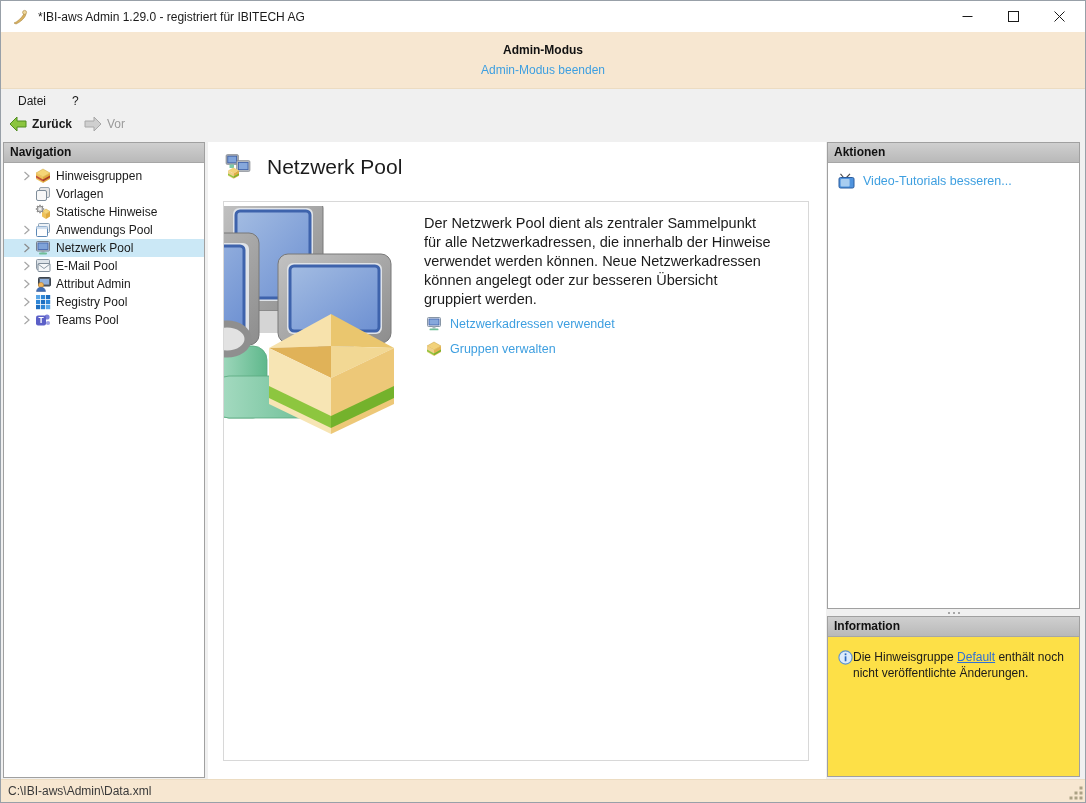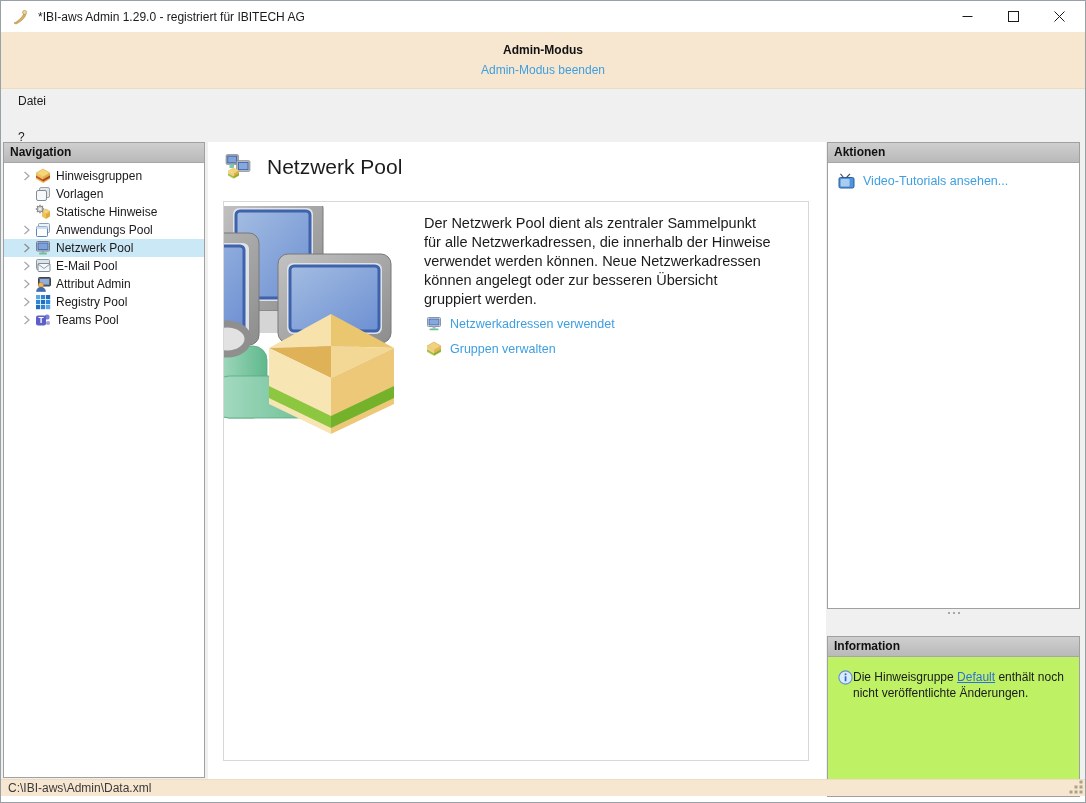"Datei" .menubar { flex-direction: column -> none }
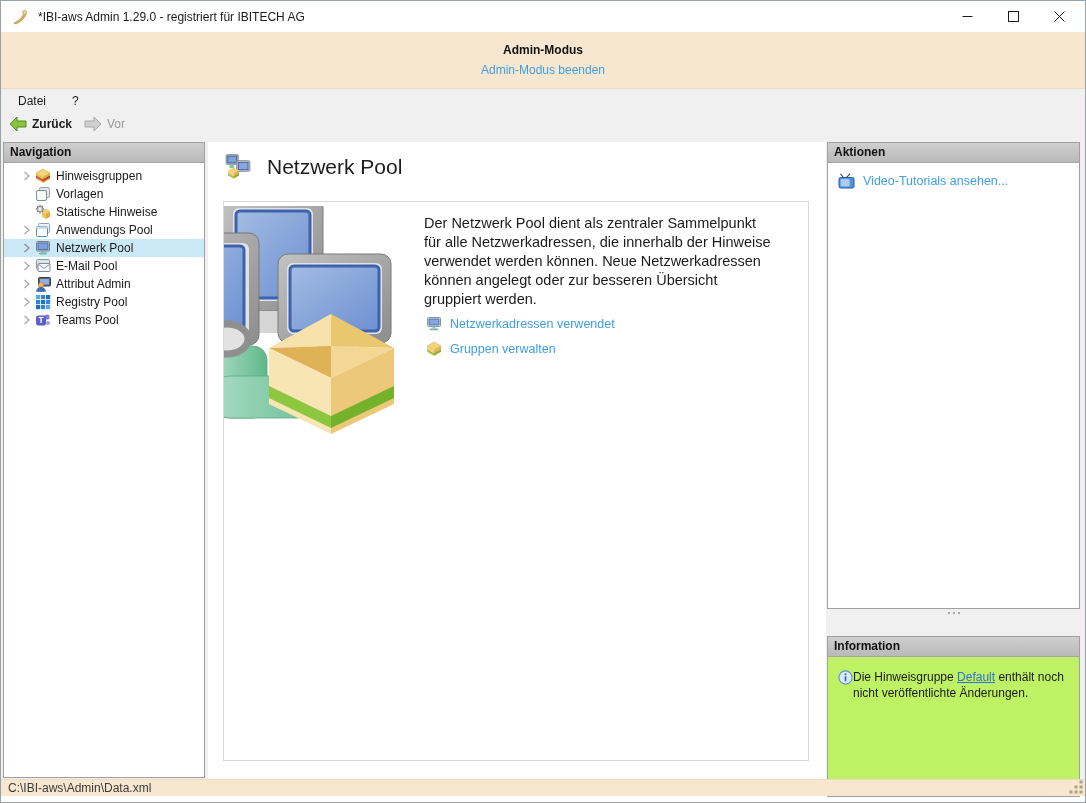"Video-Tutorials ansehen..." span { text: ansehen -> besseren }
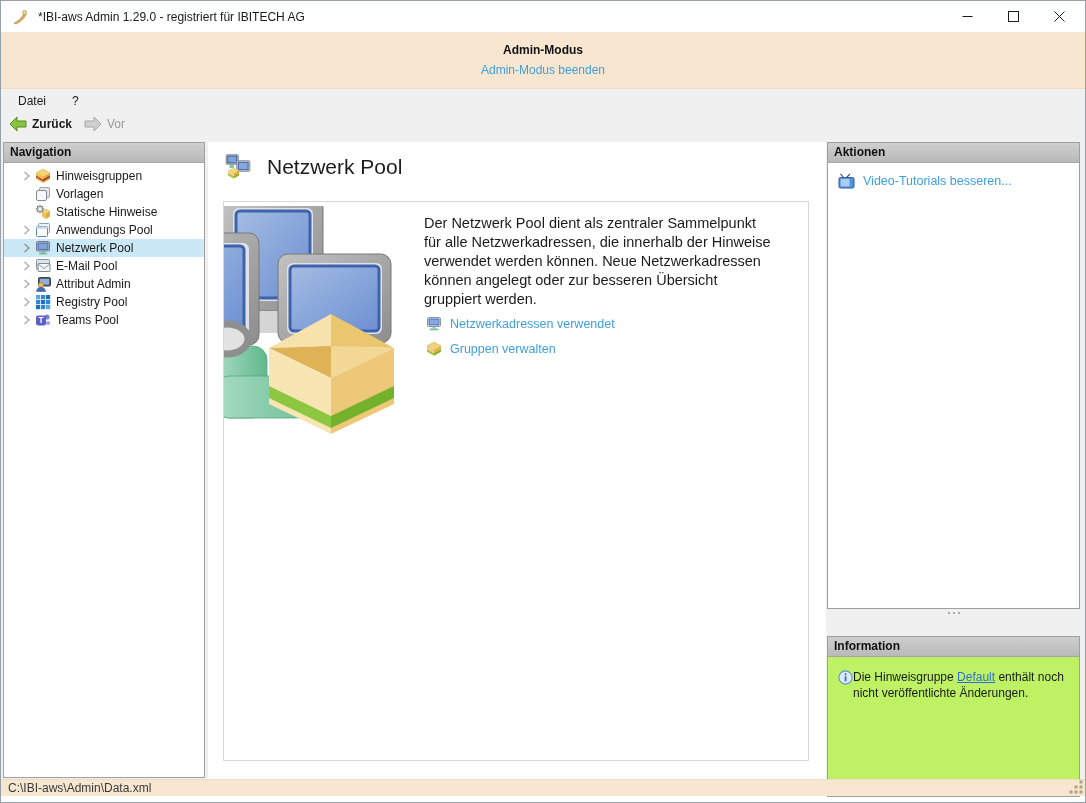"Information" .info-panel { background: #bef264 -> #fde047; top: 494px -> 474px }
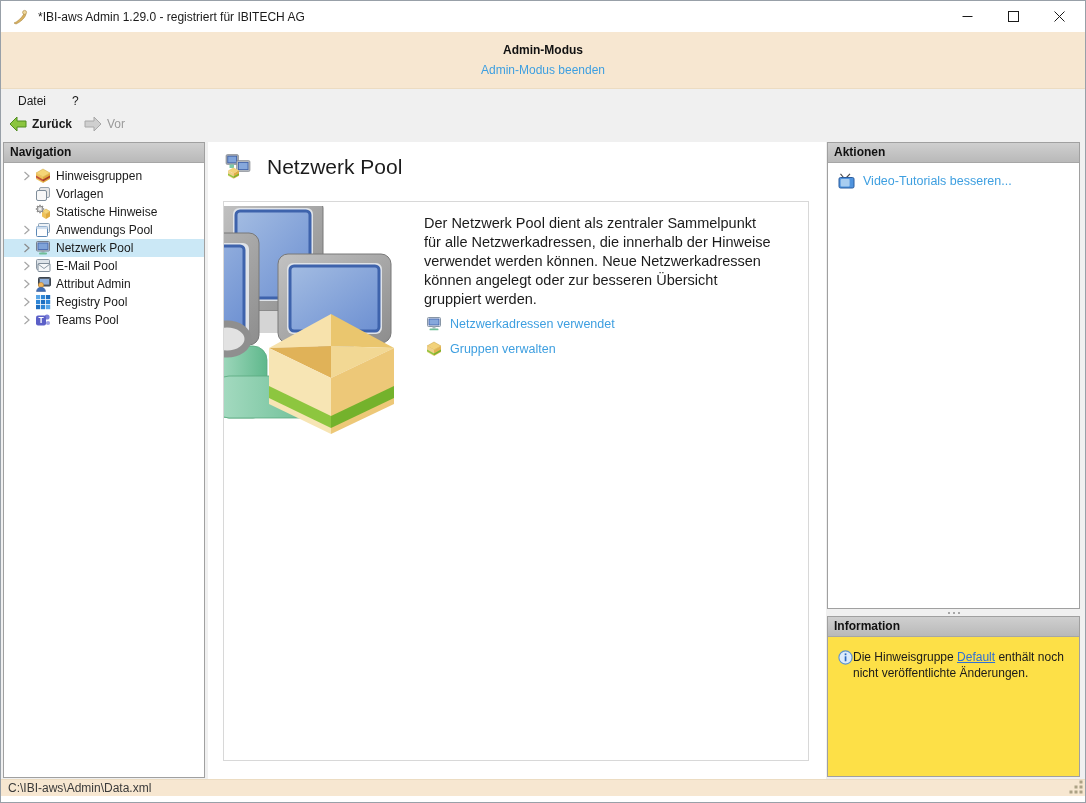"C:\IBI-aws\Admin\Data.xml" .statusbar { height: 17px -> 23px }
